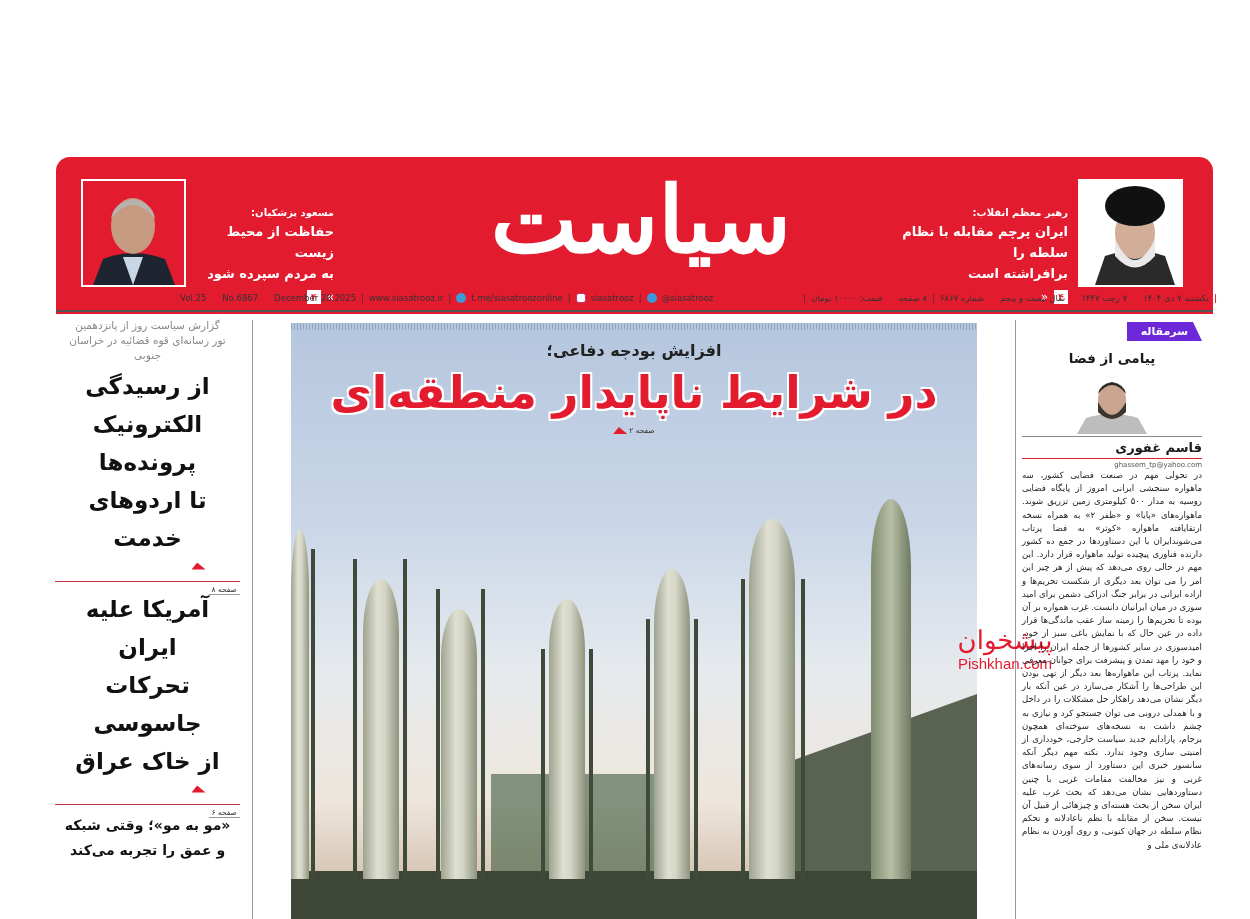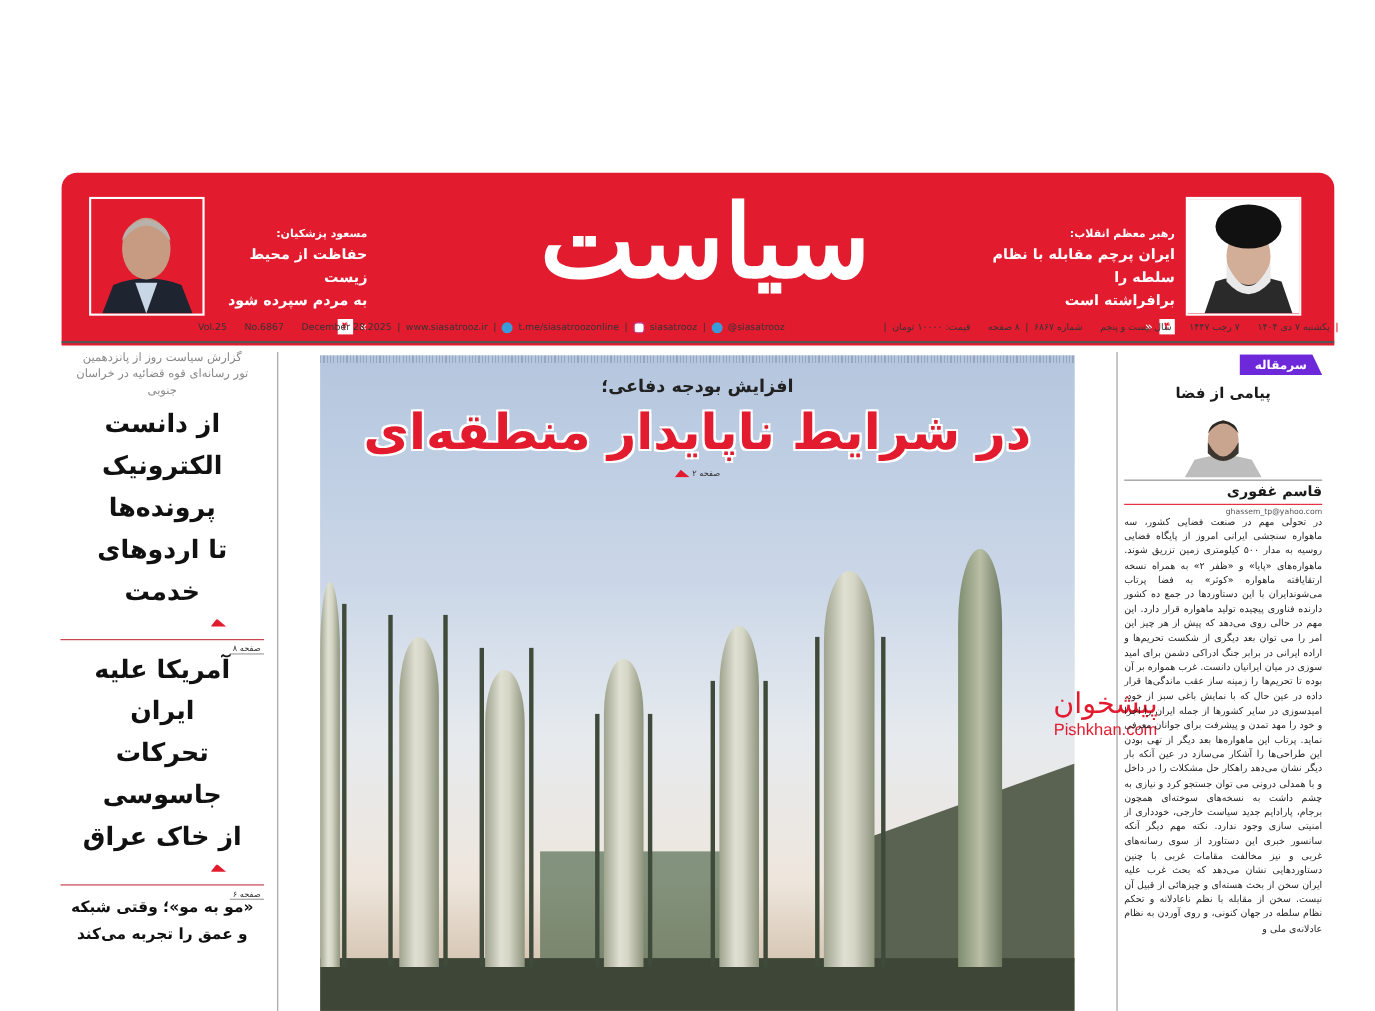"از دانست" div.lh { text: دانست -> رسیدگی }
